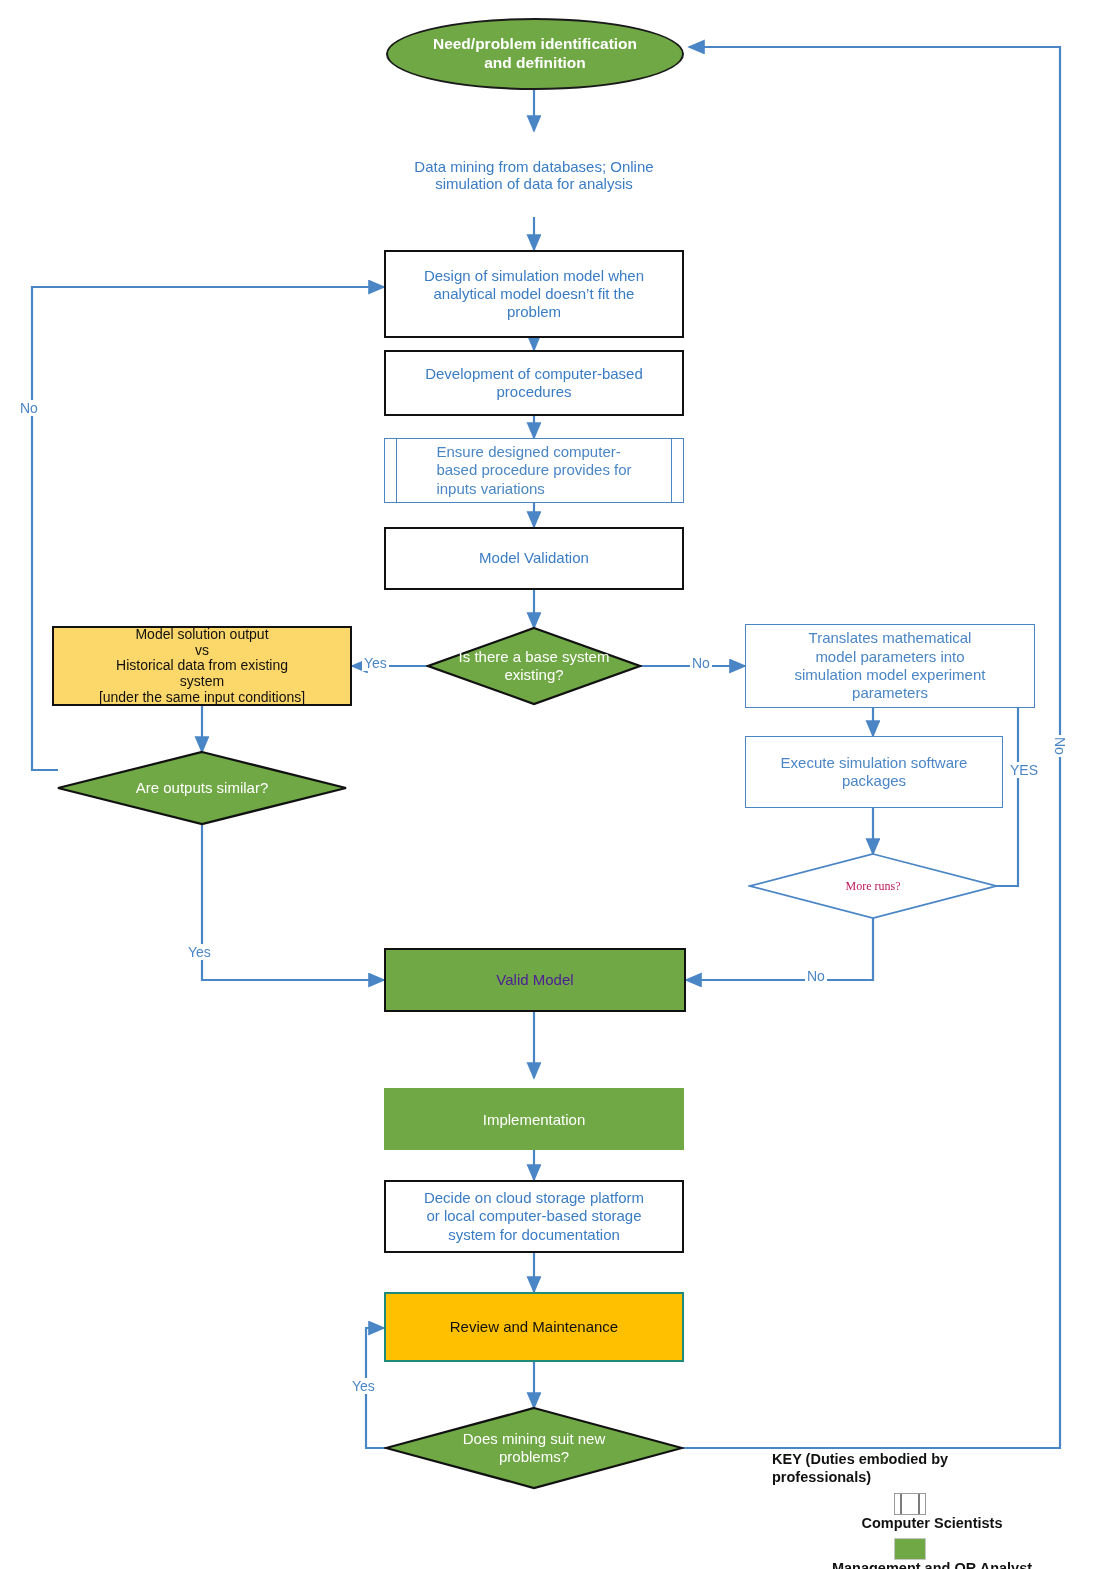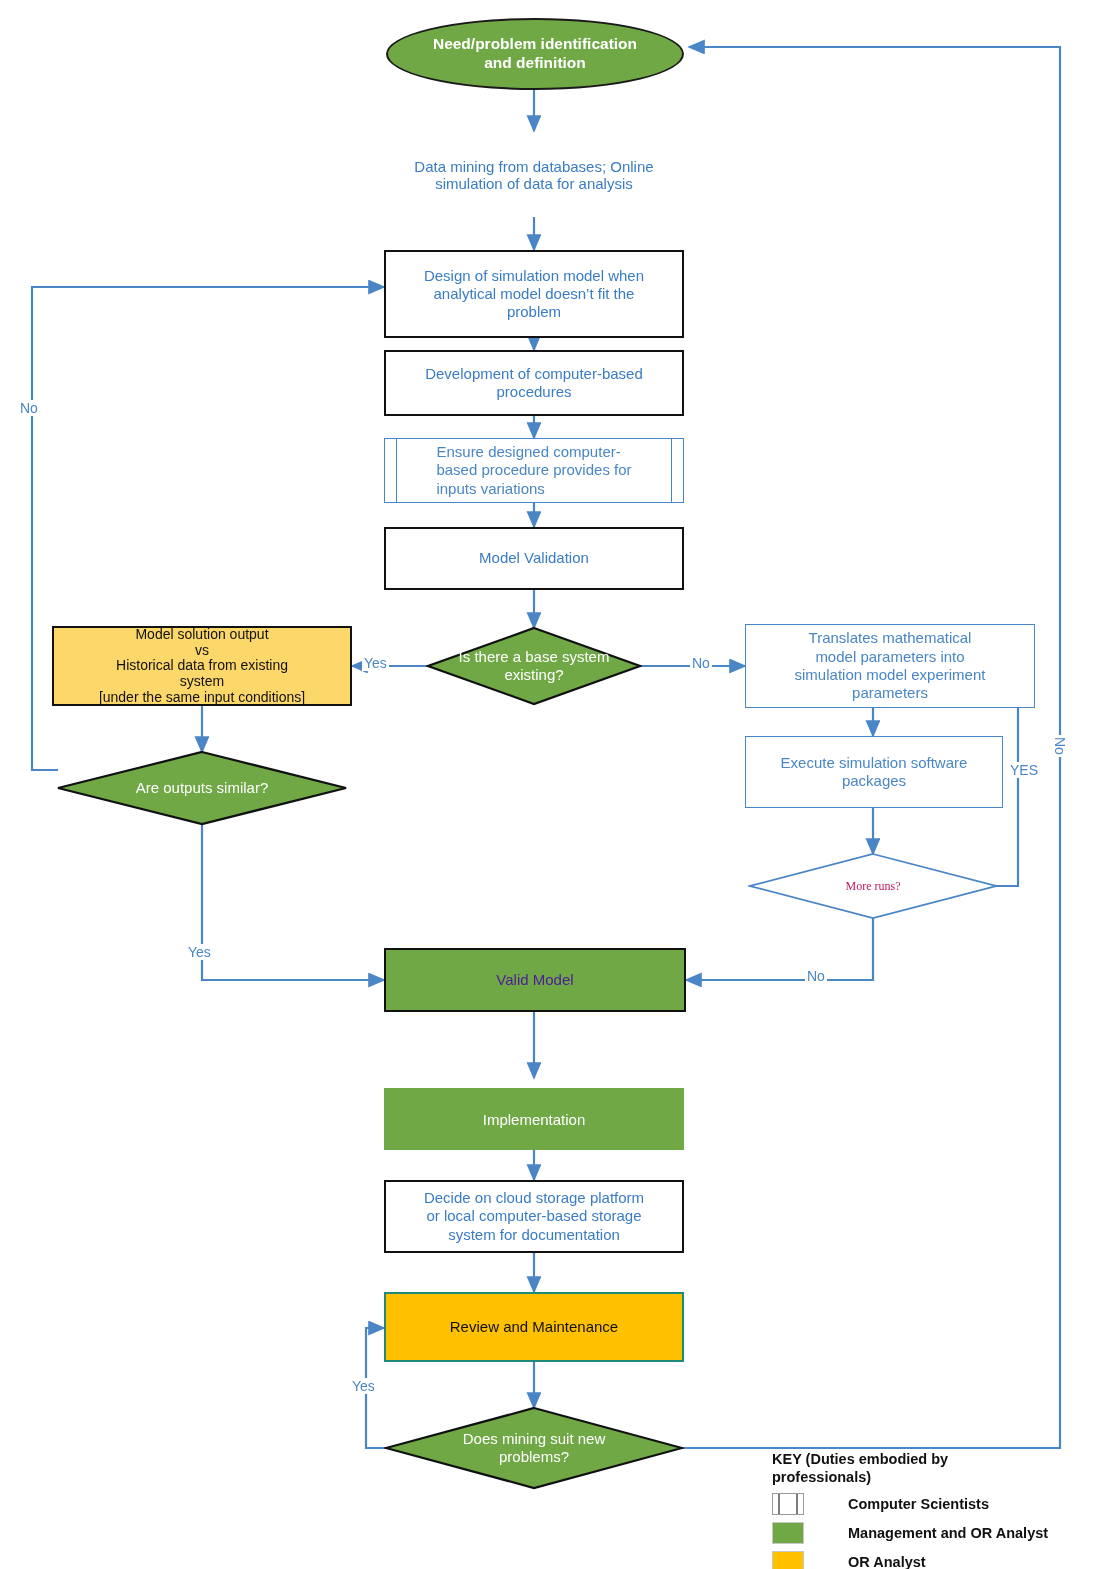"Computer Scientists" #legend .row { flex-direction: none -> column }
